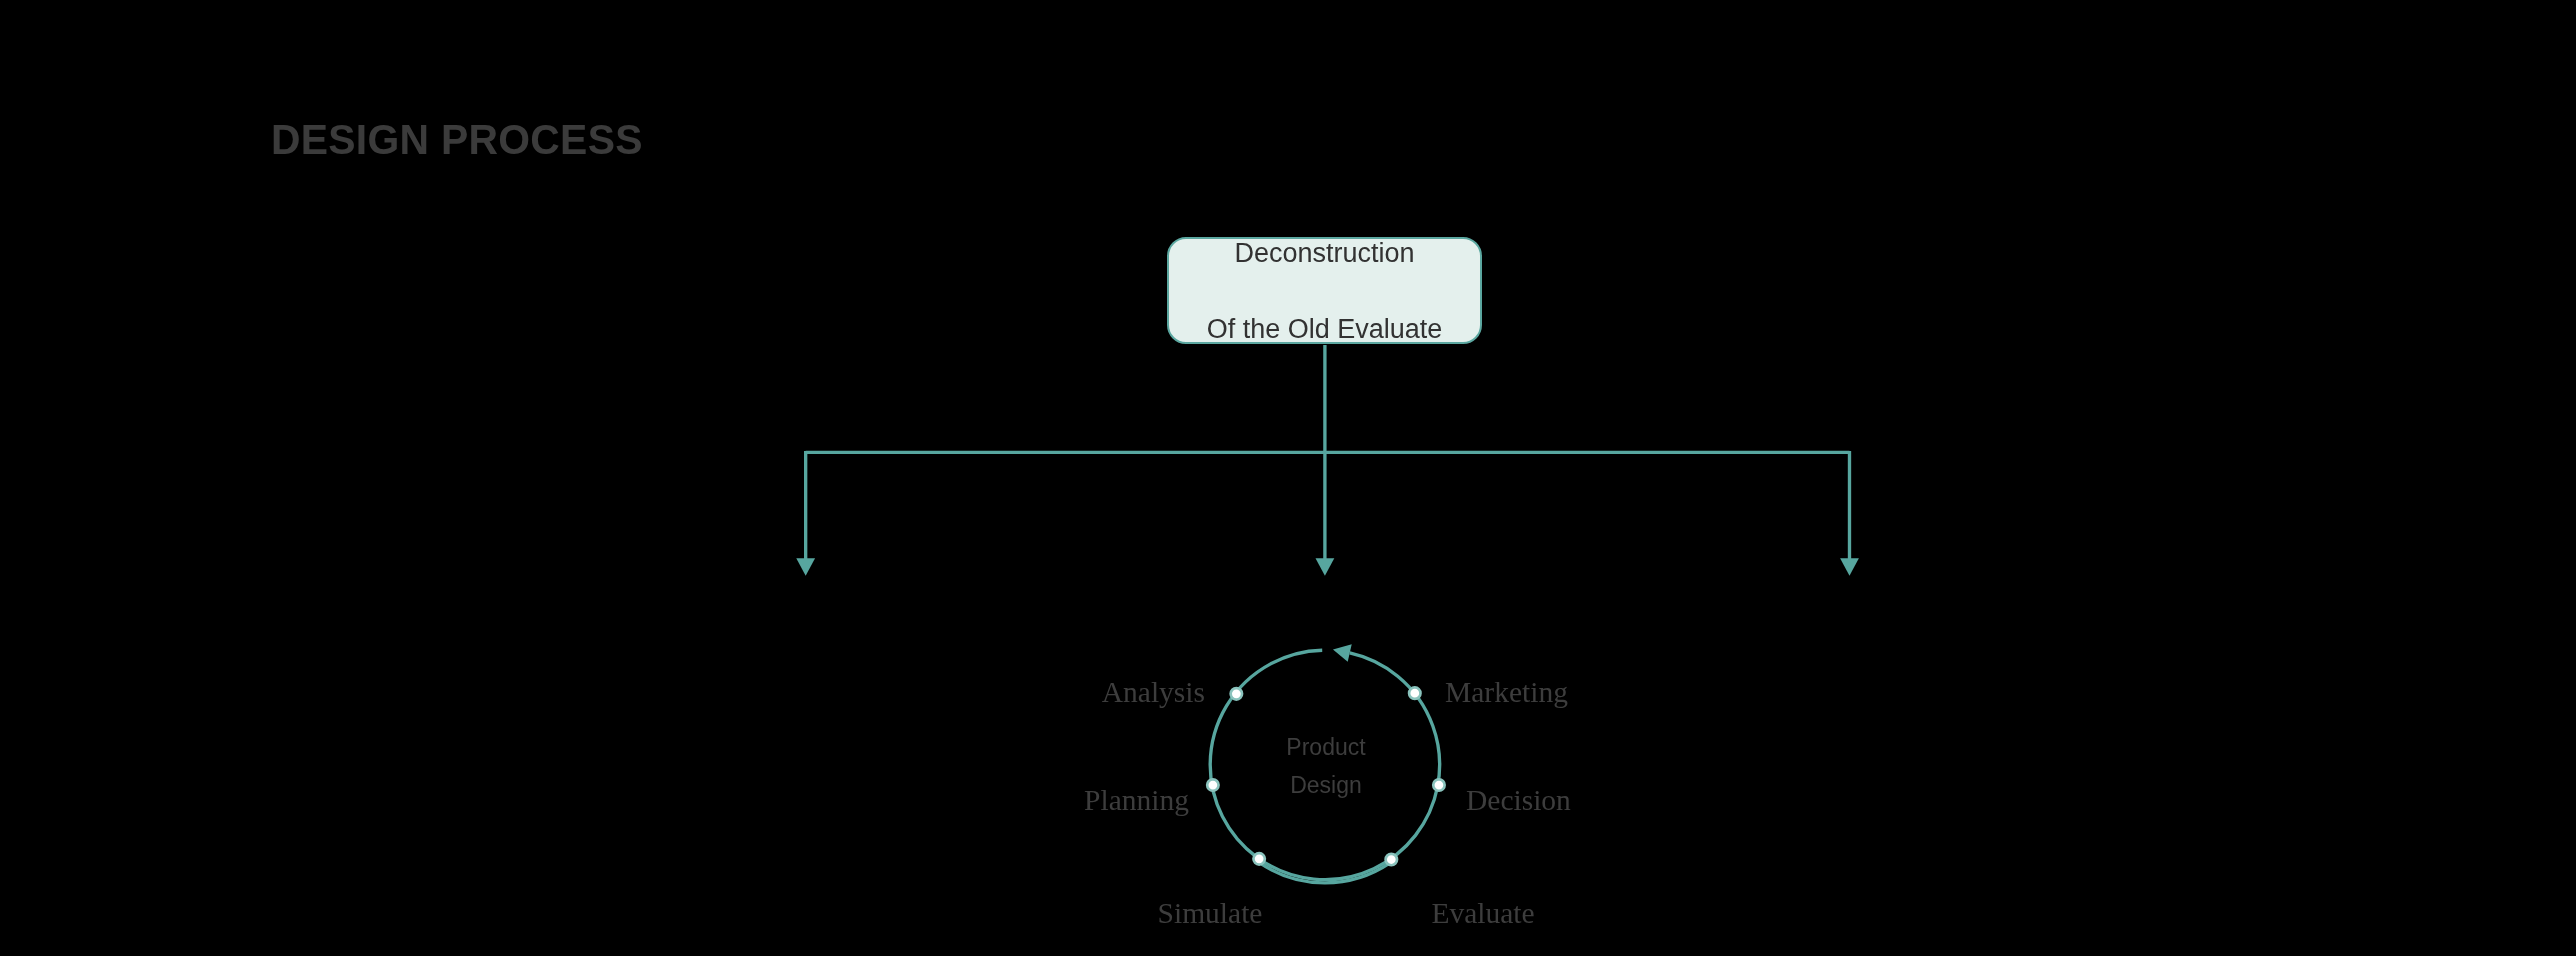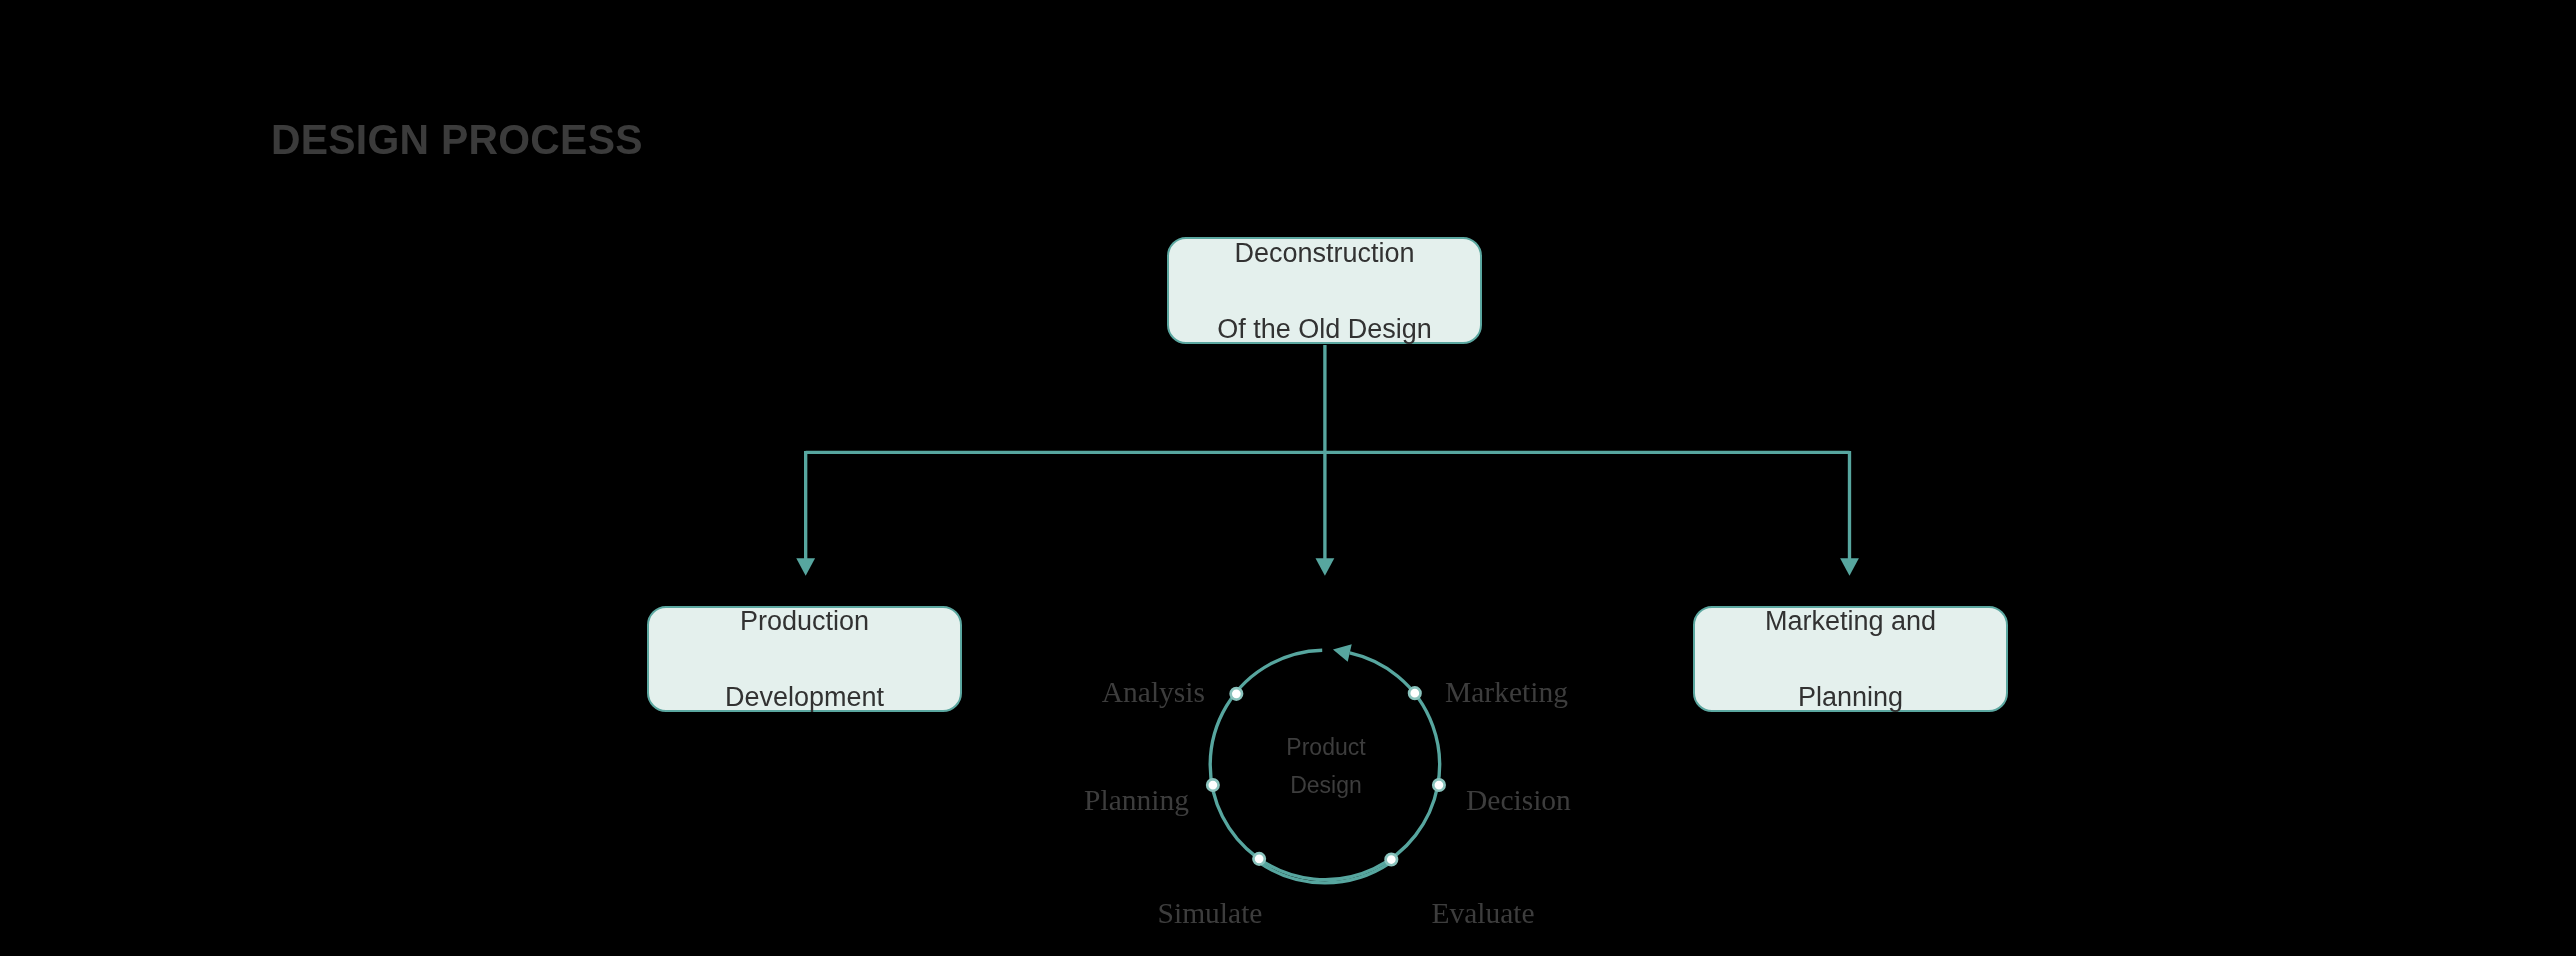"Of the Old Design" span { text: Design -> Evaluate }
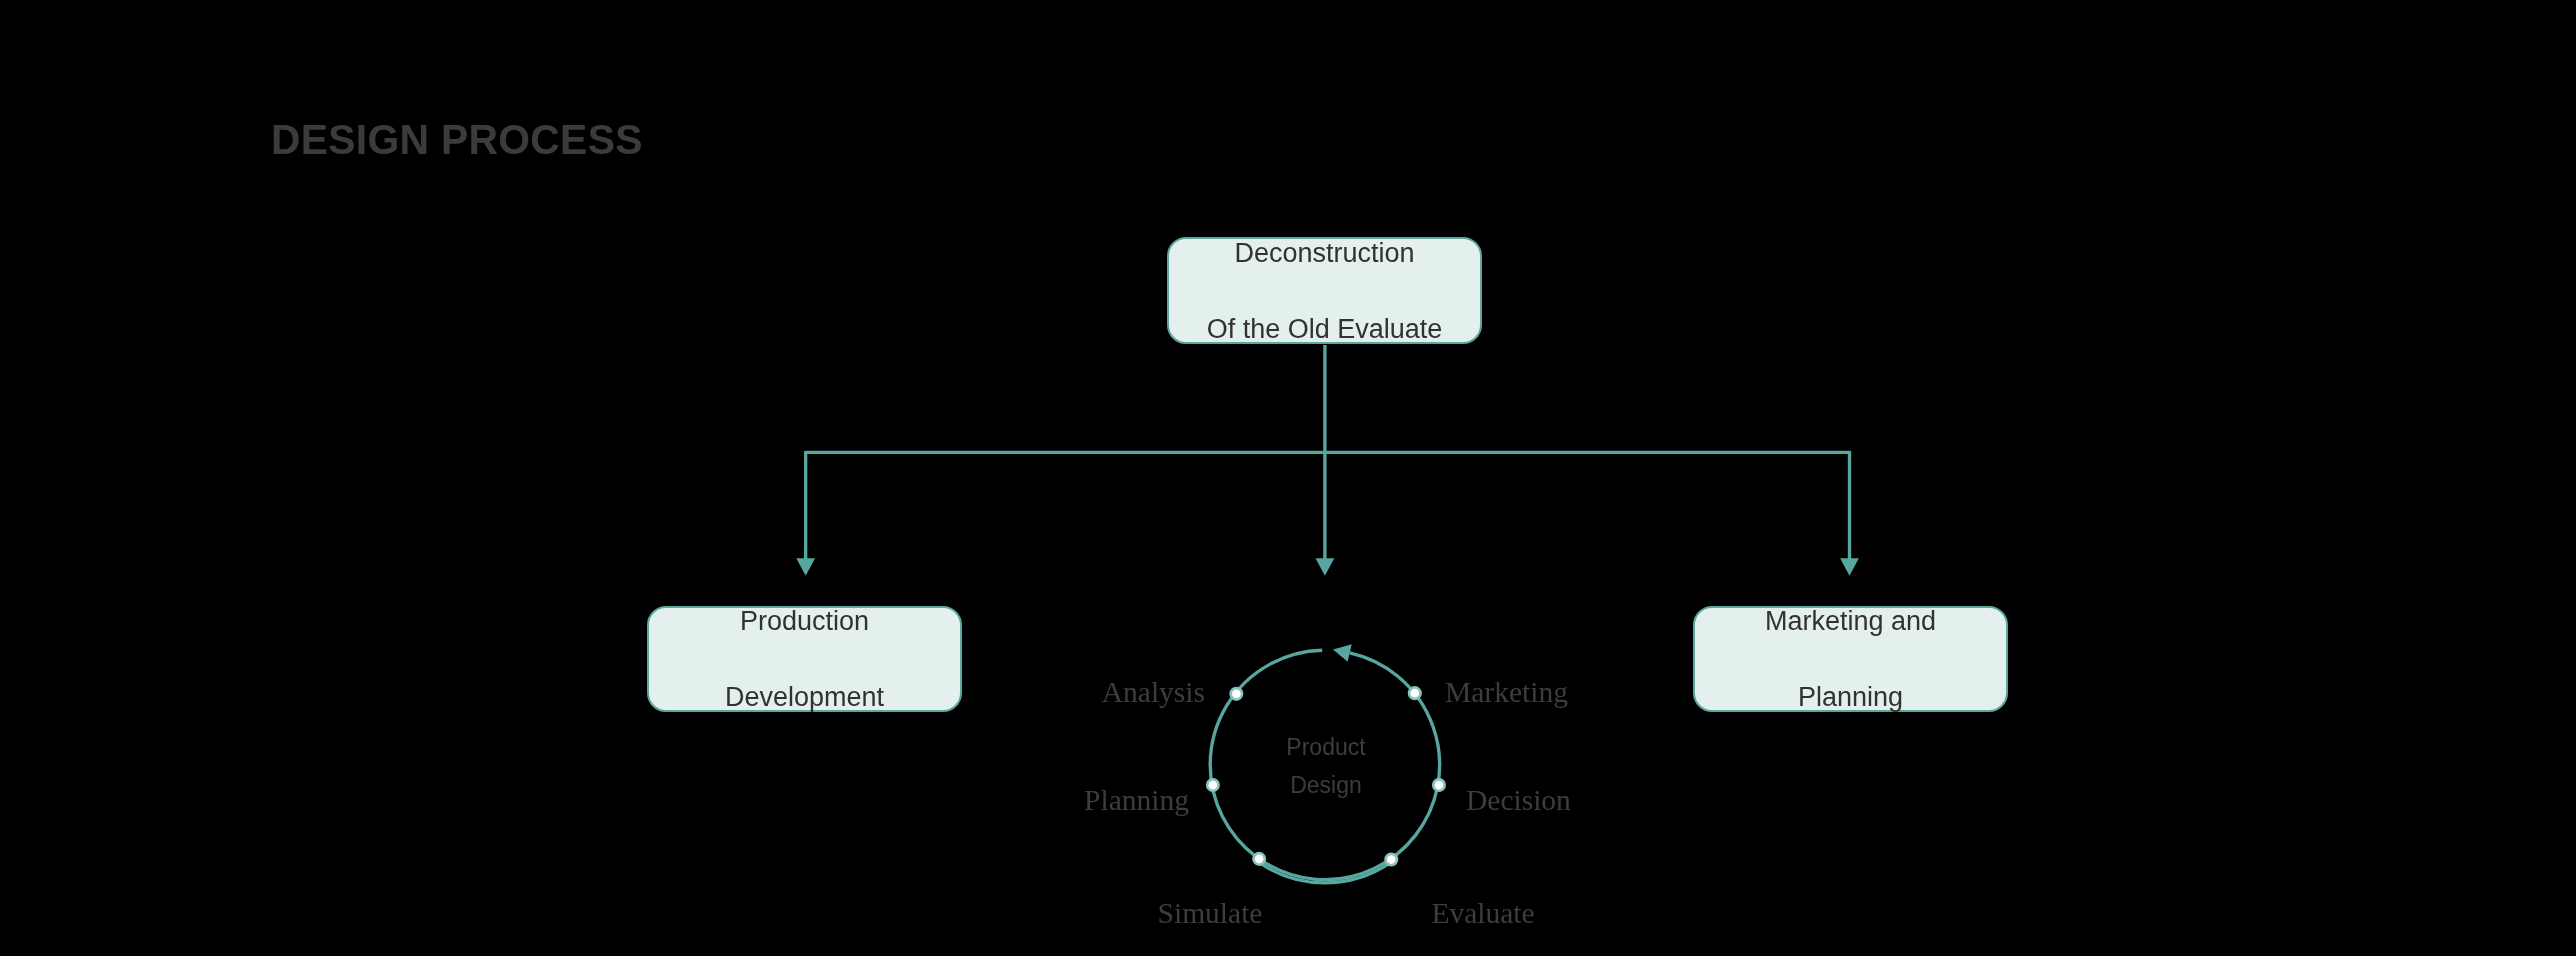"Production" div.node-box { html: <div> <span>Production</span> <span>Development</span> </div> -> none }
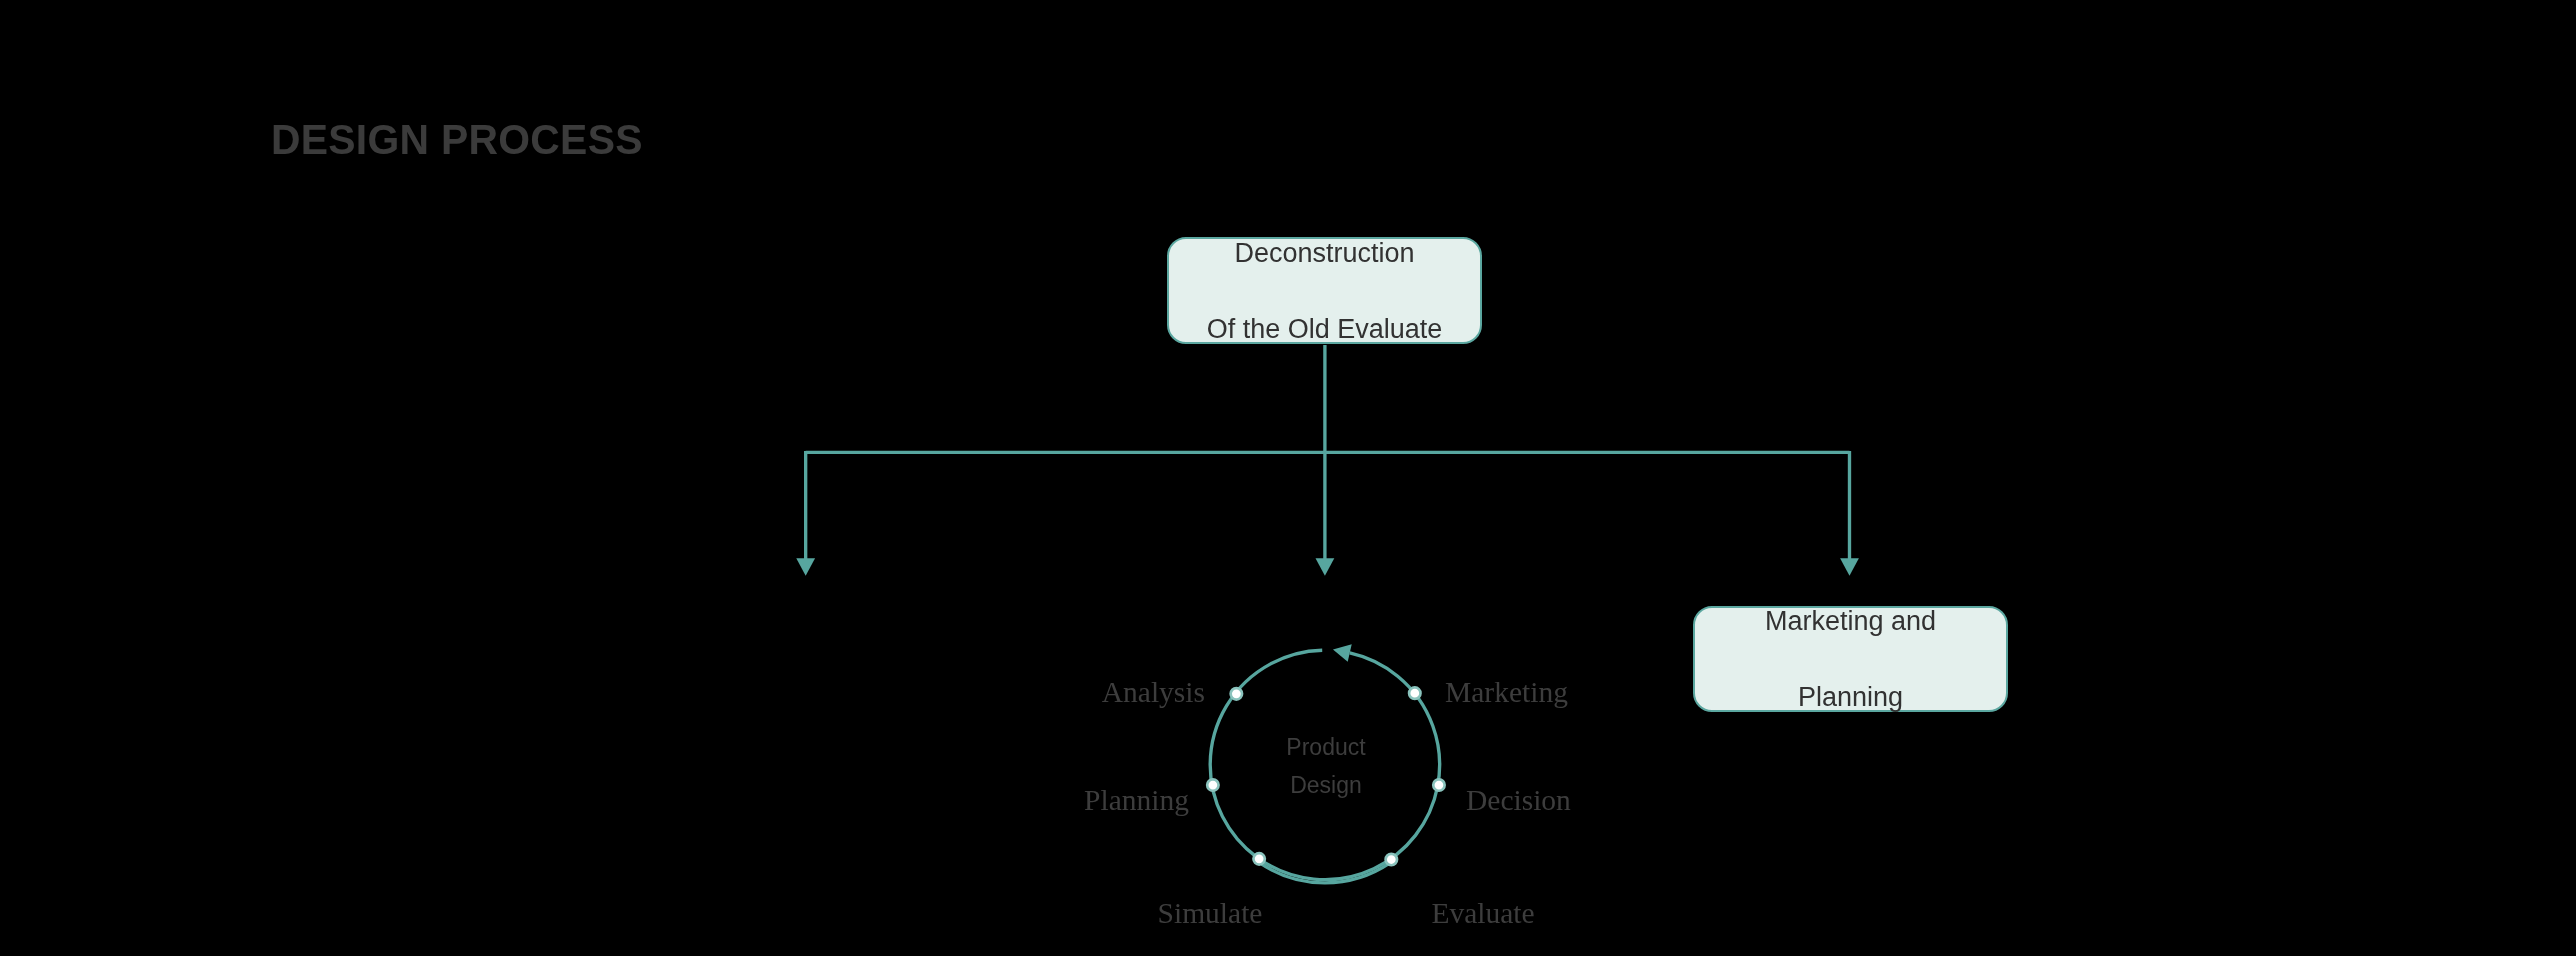"Marketing and" div.node-box { html: <div> <span>Marketing and</span> <span>Planning</span> </div> -> none }
